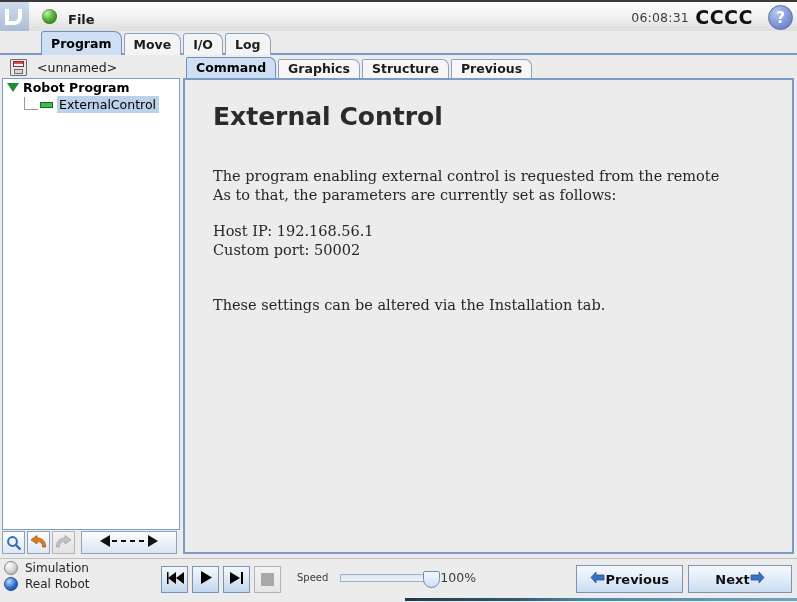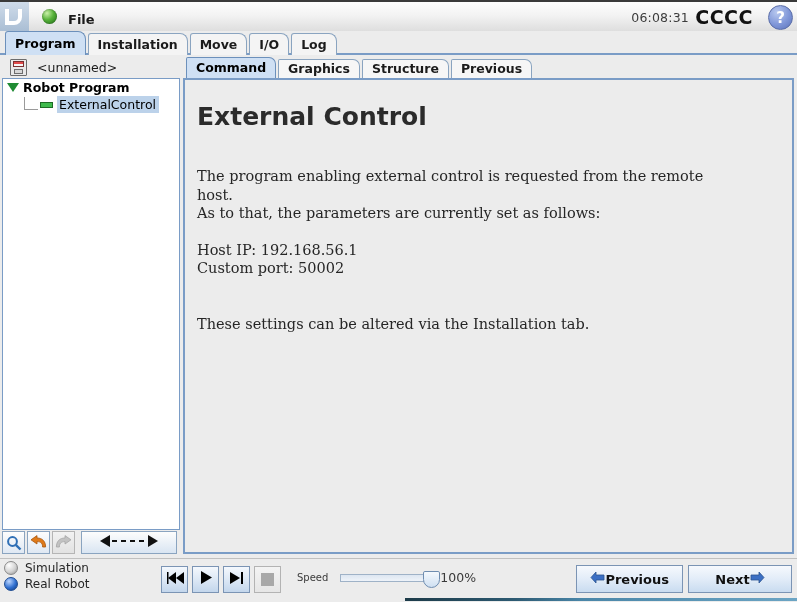"Program" .mtab.active { margin-left: none -> 36px }
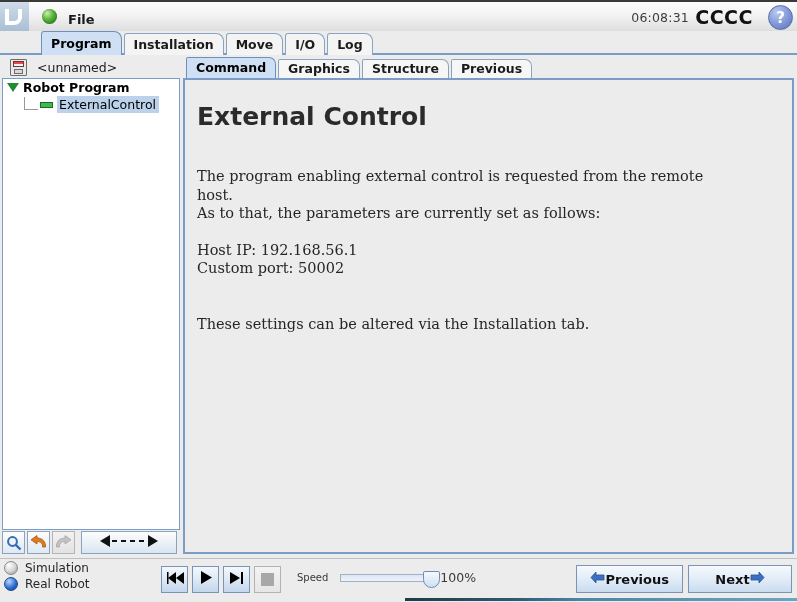"Installation" div.mtab { html: <div>Installation</div> -> none }
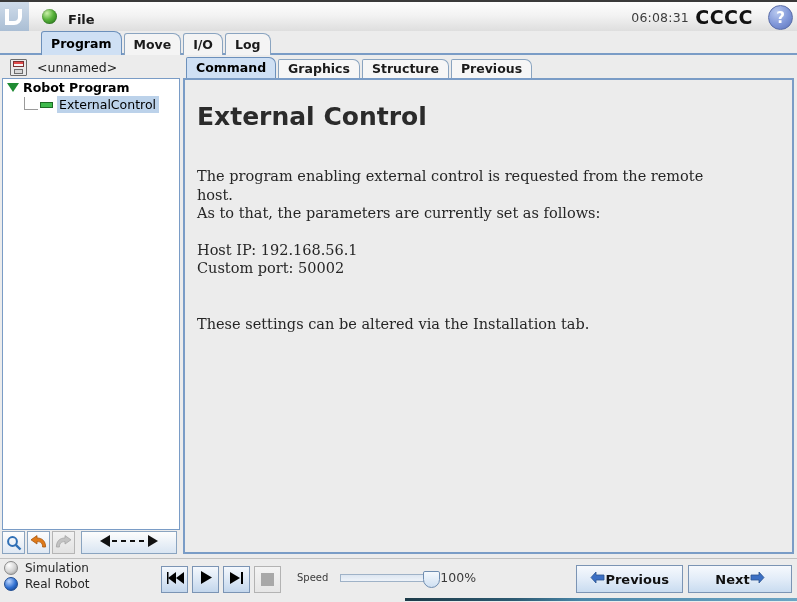"External Control" .contentbox { padding: 14px 12px -> 14px 28px }
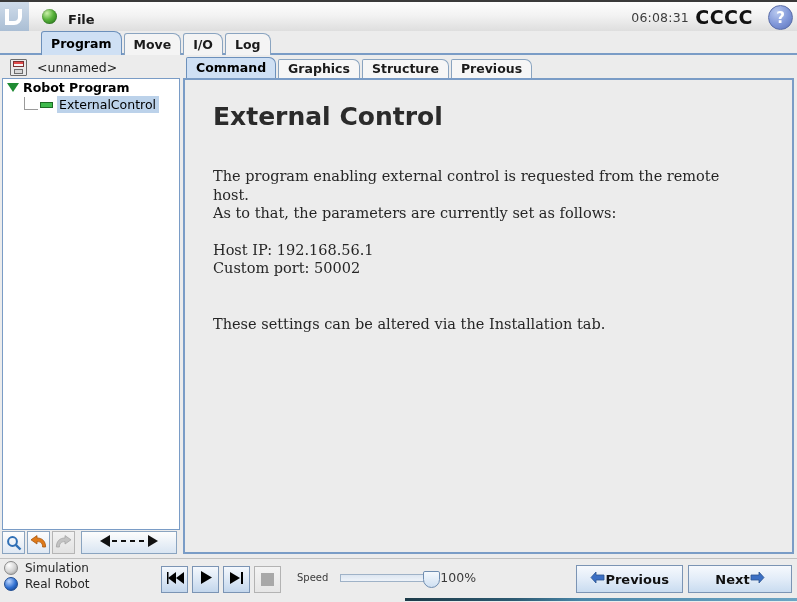"host." p { html: <p>host.</p> -> none }
